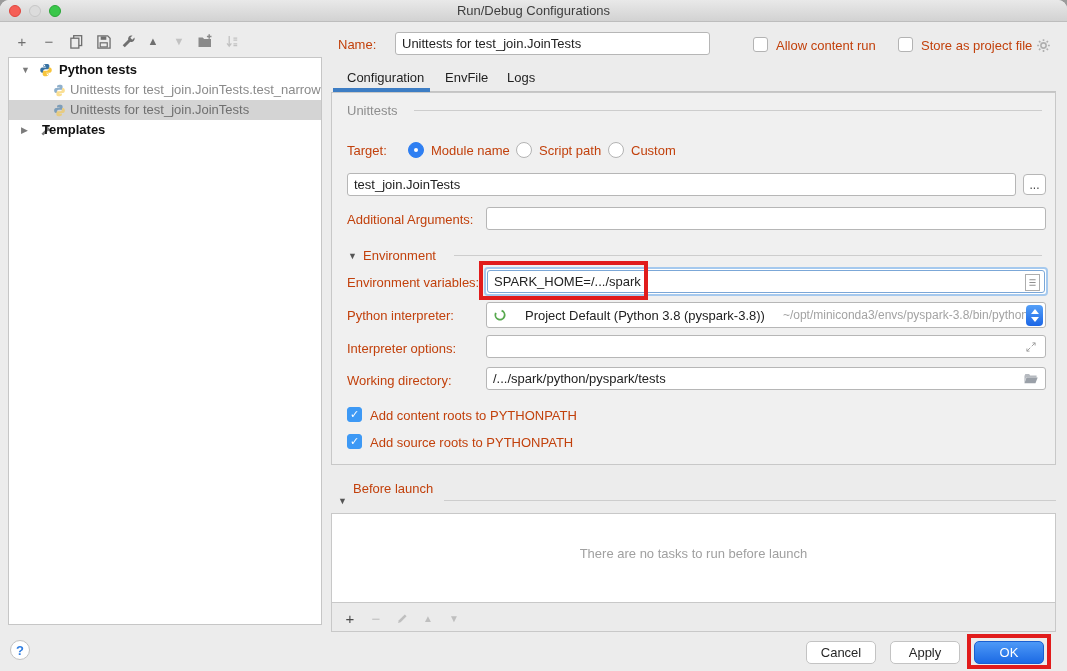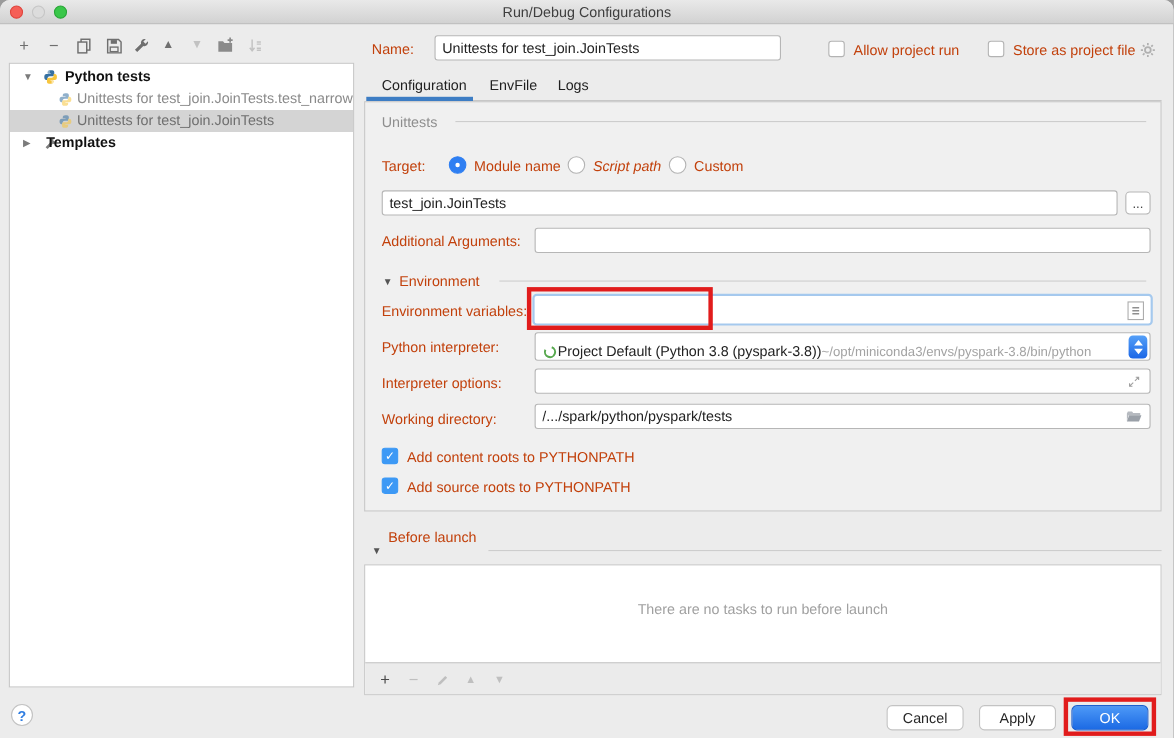"Allow project run" span.lbl { text: project -> content }
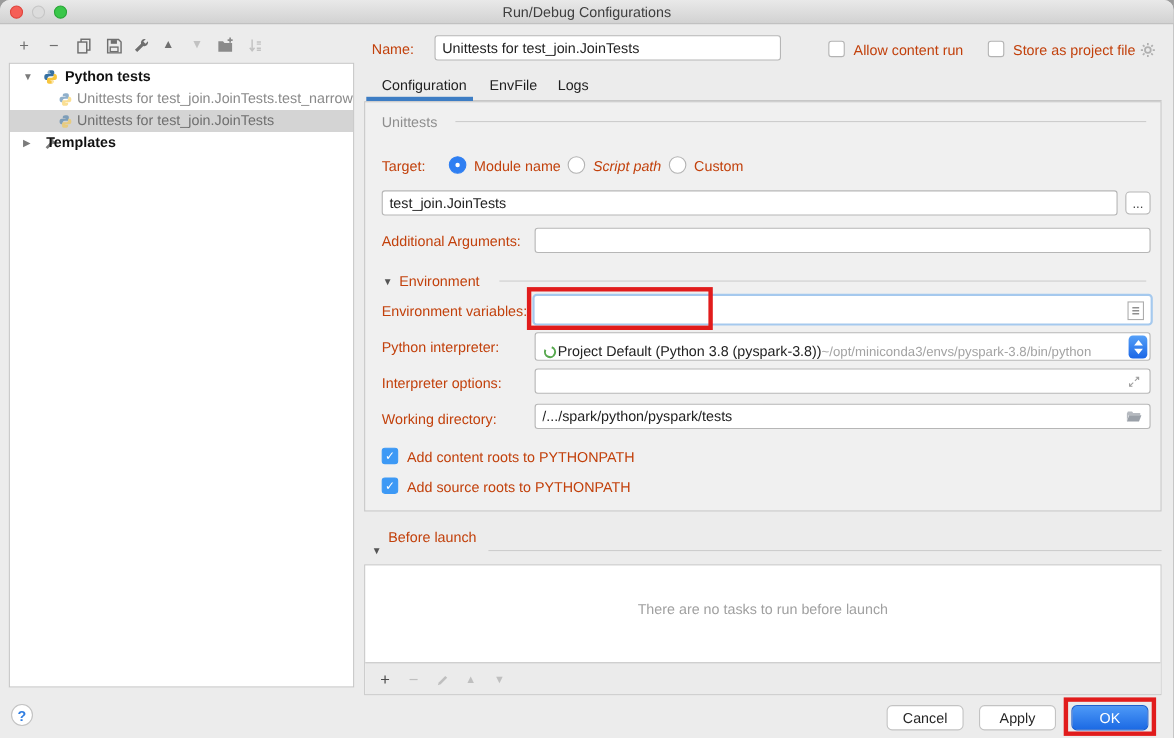"Script path" span.lbl { font-style: italic -> none }
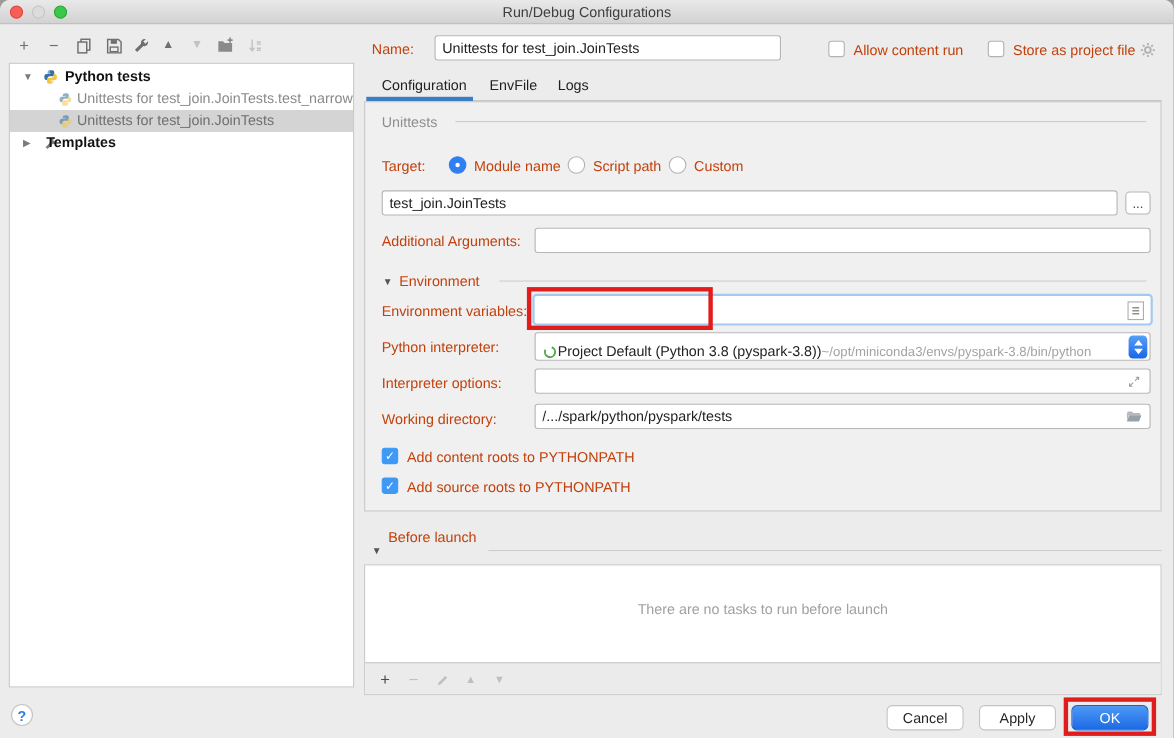"SPARK_HOME=/.../spark" input.field { html: none -> <input> }
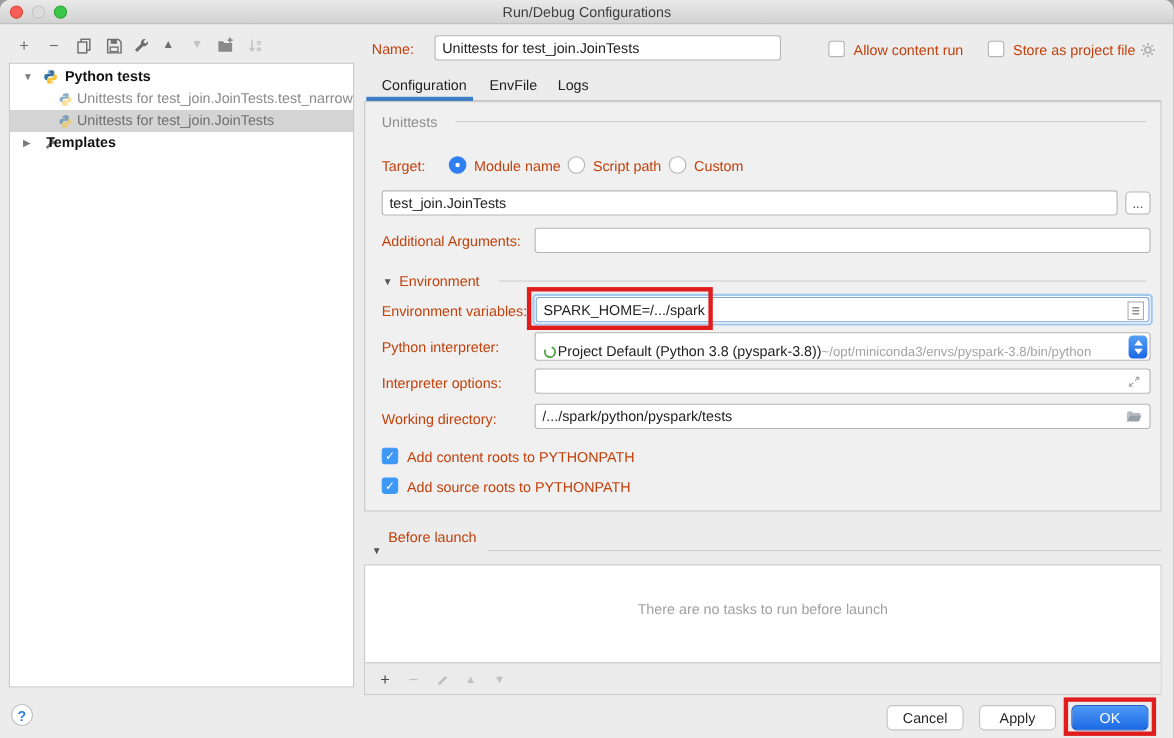"Project Default (Python 3.8" div.field { align-items: flex-end -> center; gap: 0 -> 18px }
